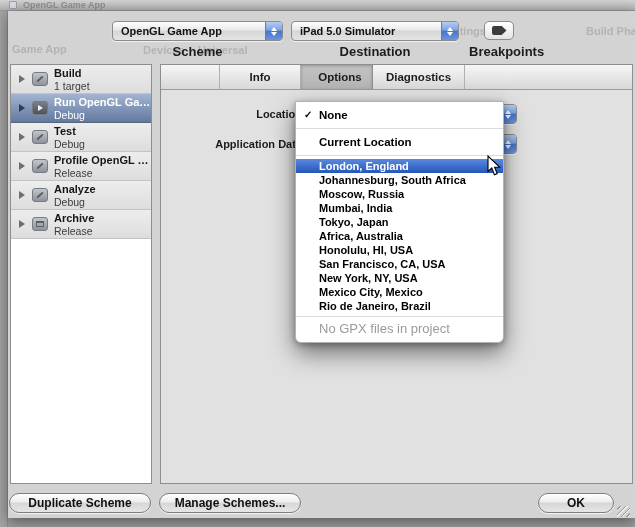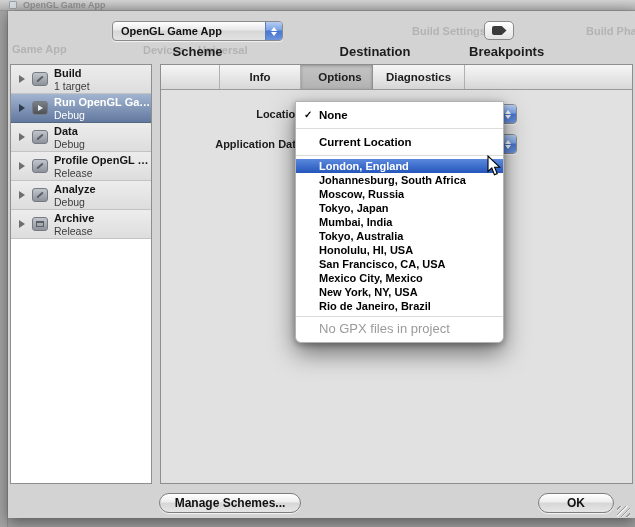"iPad 5.0 Simulator" div.abs { html: none -> <div> <span>iPad 5.0 Simulator</span> <span> <span></span> <span></span> </span> </div> }
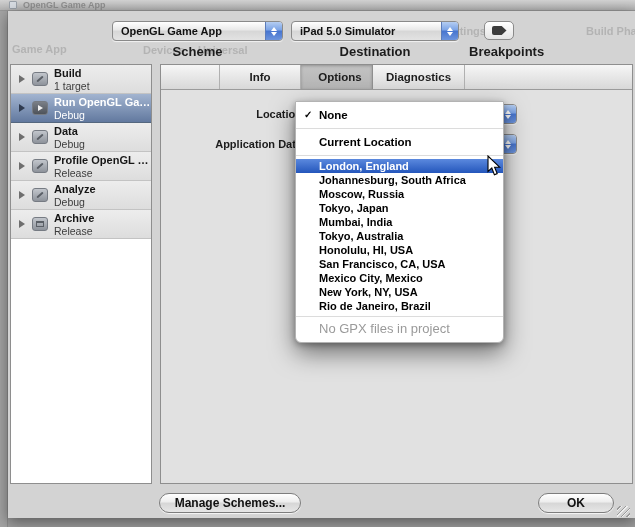"Data" div.sb-title { text: Data -> Test }
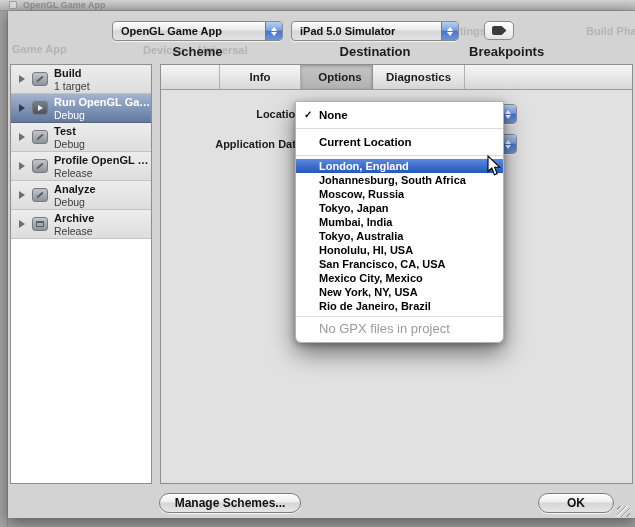"Tokyo, Japan" div.mi { order: before "Mumbai, India" -> after "Mumbai, India" }
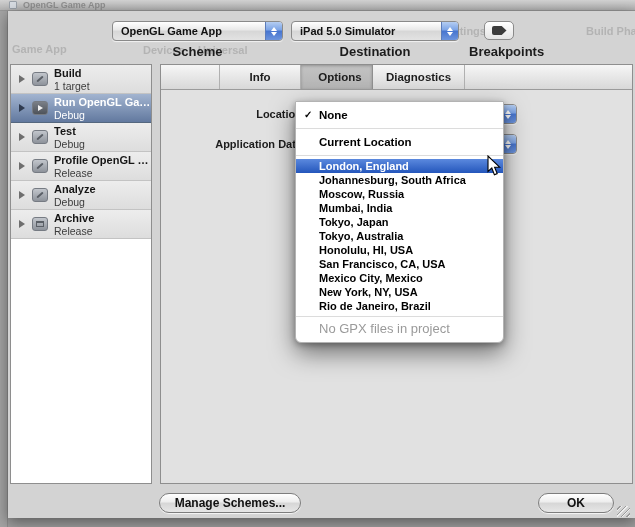"Tokyo, Australia" div.mi { text: Tokyo -> Africa }
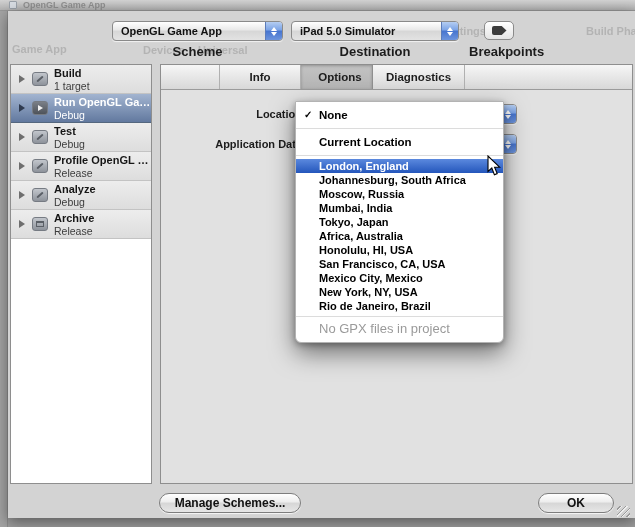"Mexico City, Mexico" div.mi { order: before "New York, NY, USA" -> after "New York, NY, USA" }
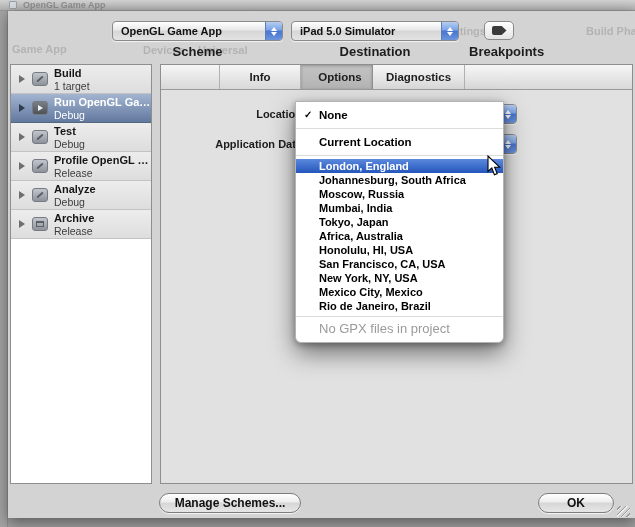"Duplicate Scheme" div.abs { html: none -> <div>Duplicate Scheme</div> }
